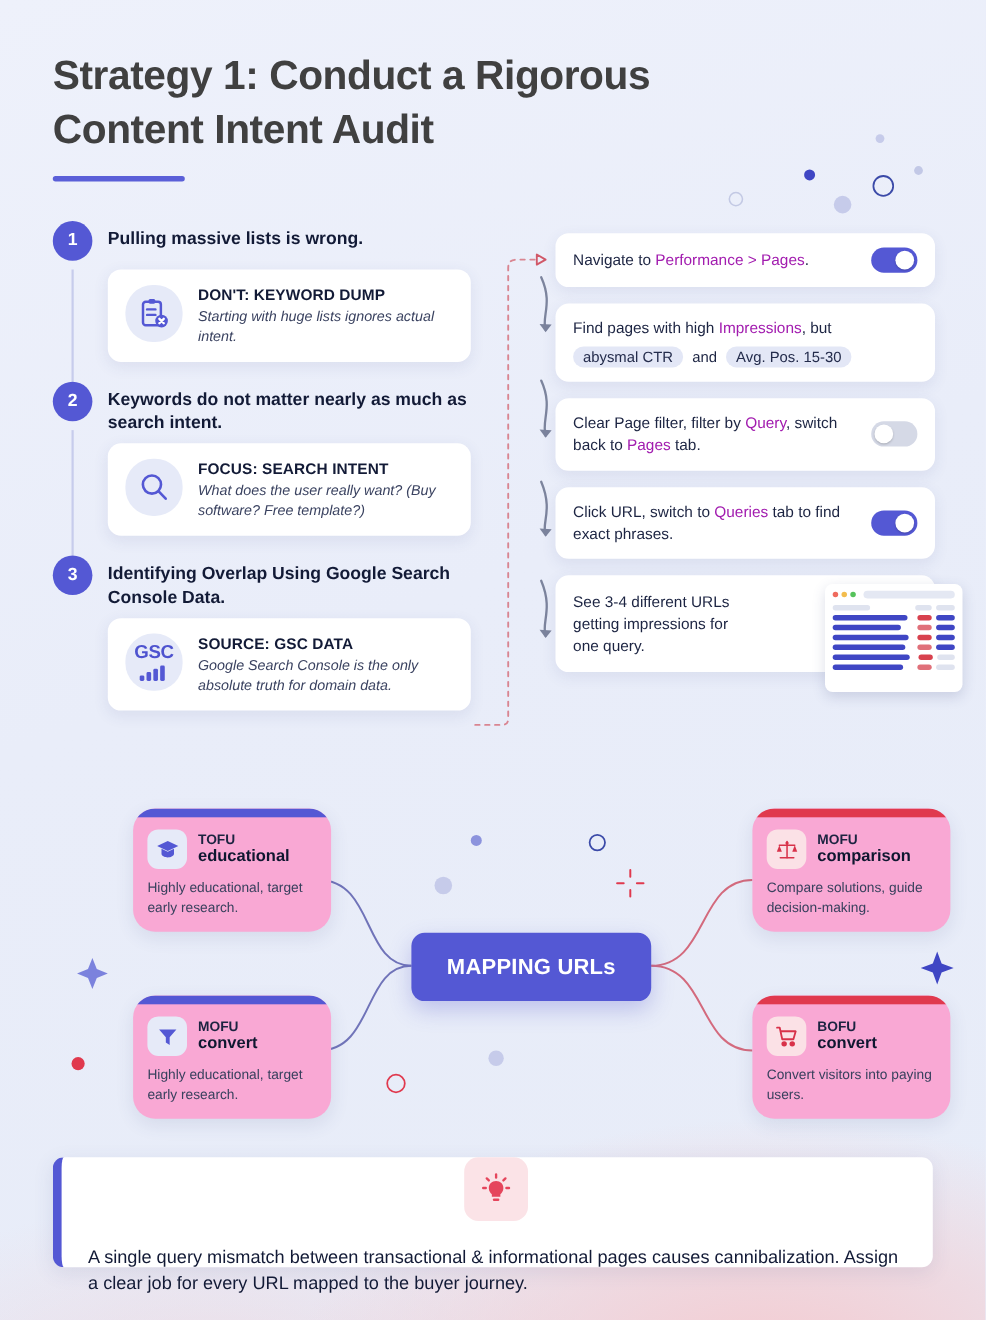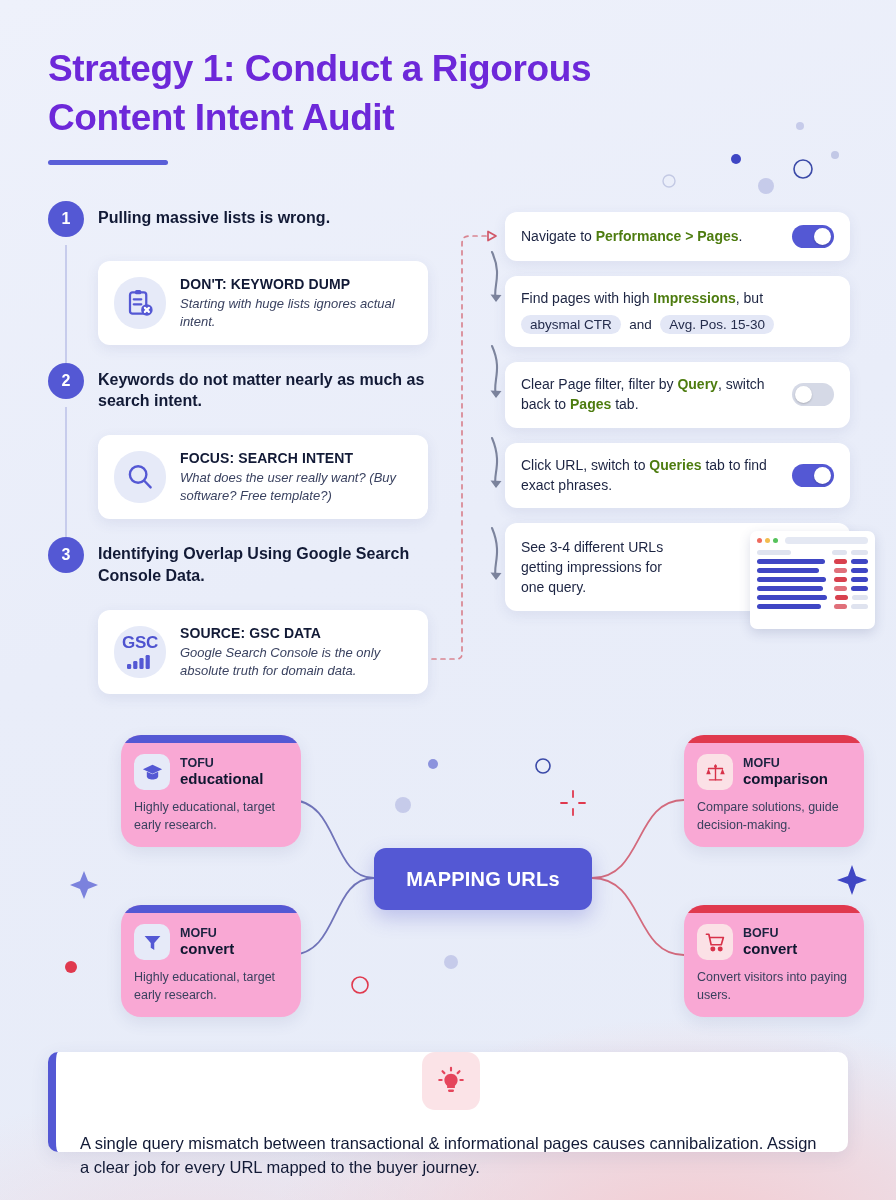"Strategy 1: Conduct a Rigorous" #title-block h1 { color: #6d28d9 -> #404040 }
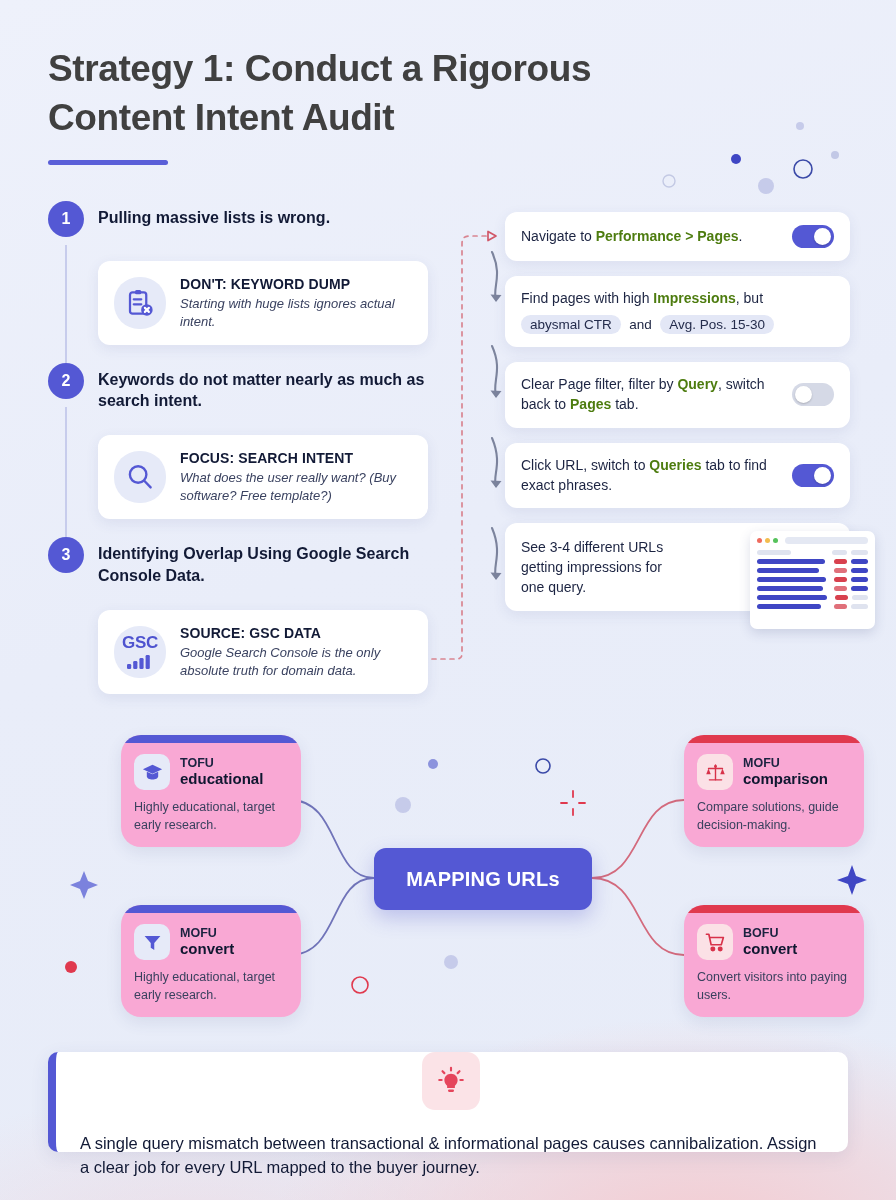"Performance > Pages" .flow-text b { color: #4d7c0f -> #a21caf; font-weight: bold -> normal }
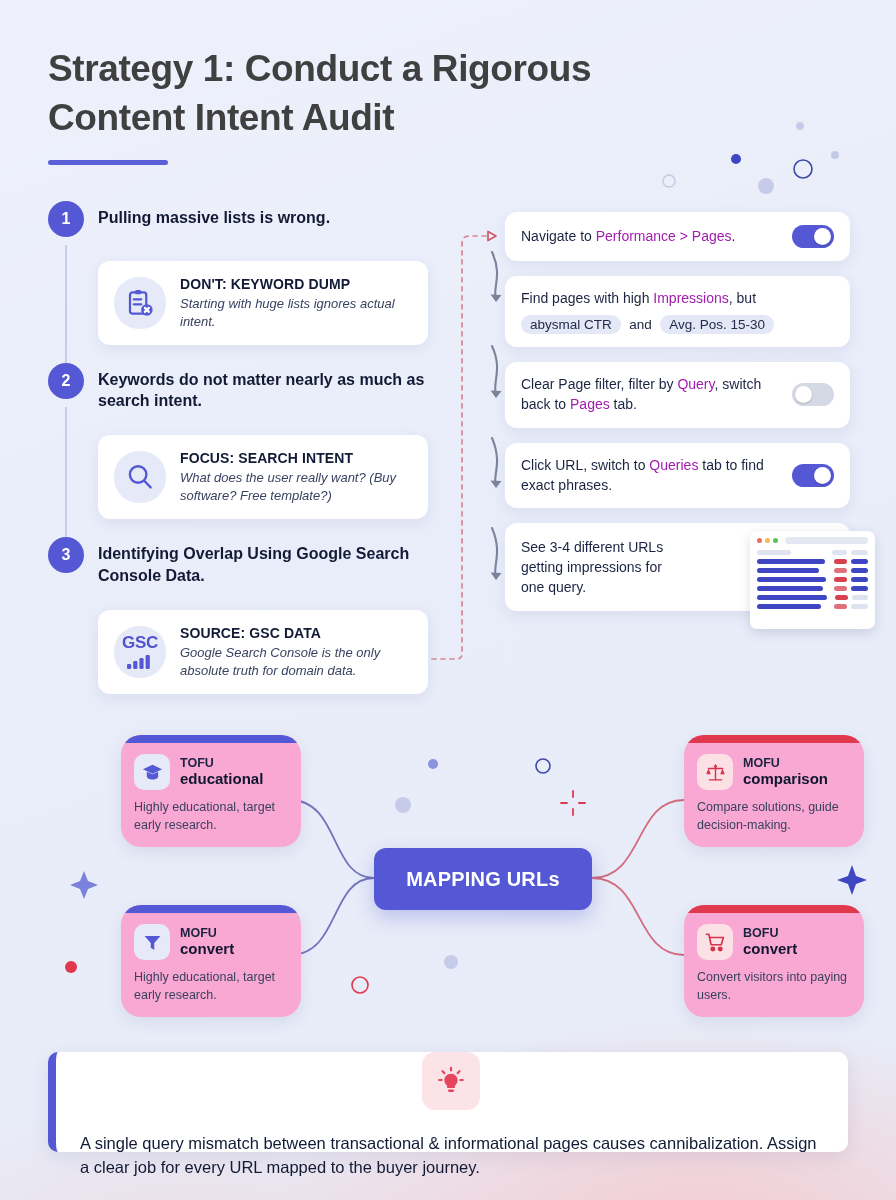"DON'T: KEYWORD DUMP" .info-card { align-items: center -> flex-start; margin-top: 24px -> 8px }
